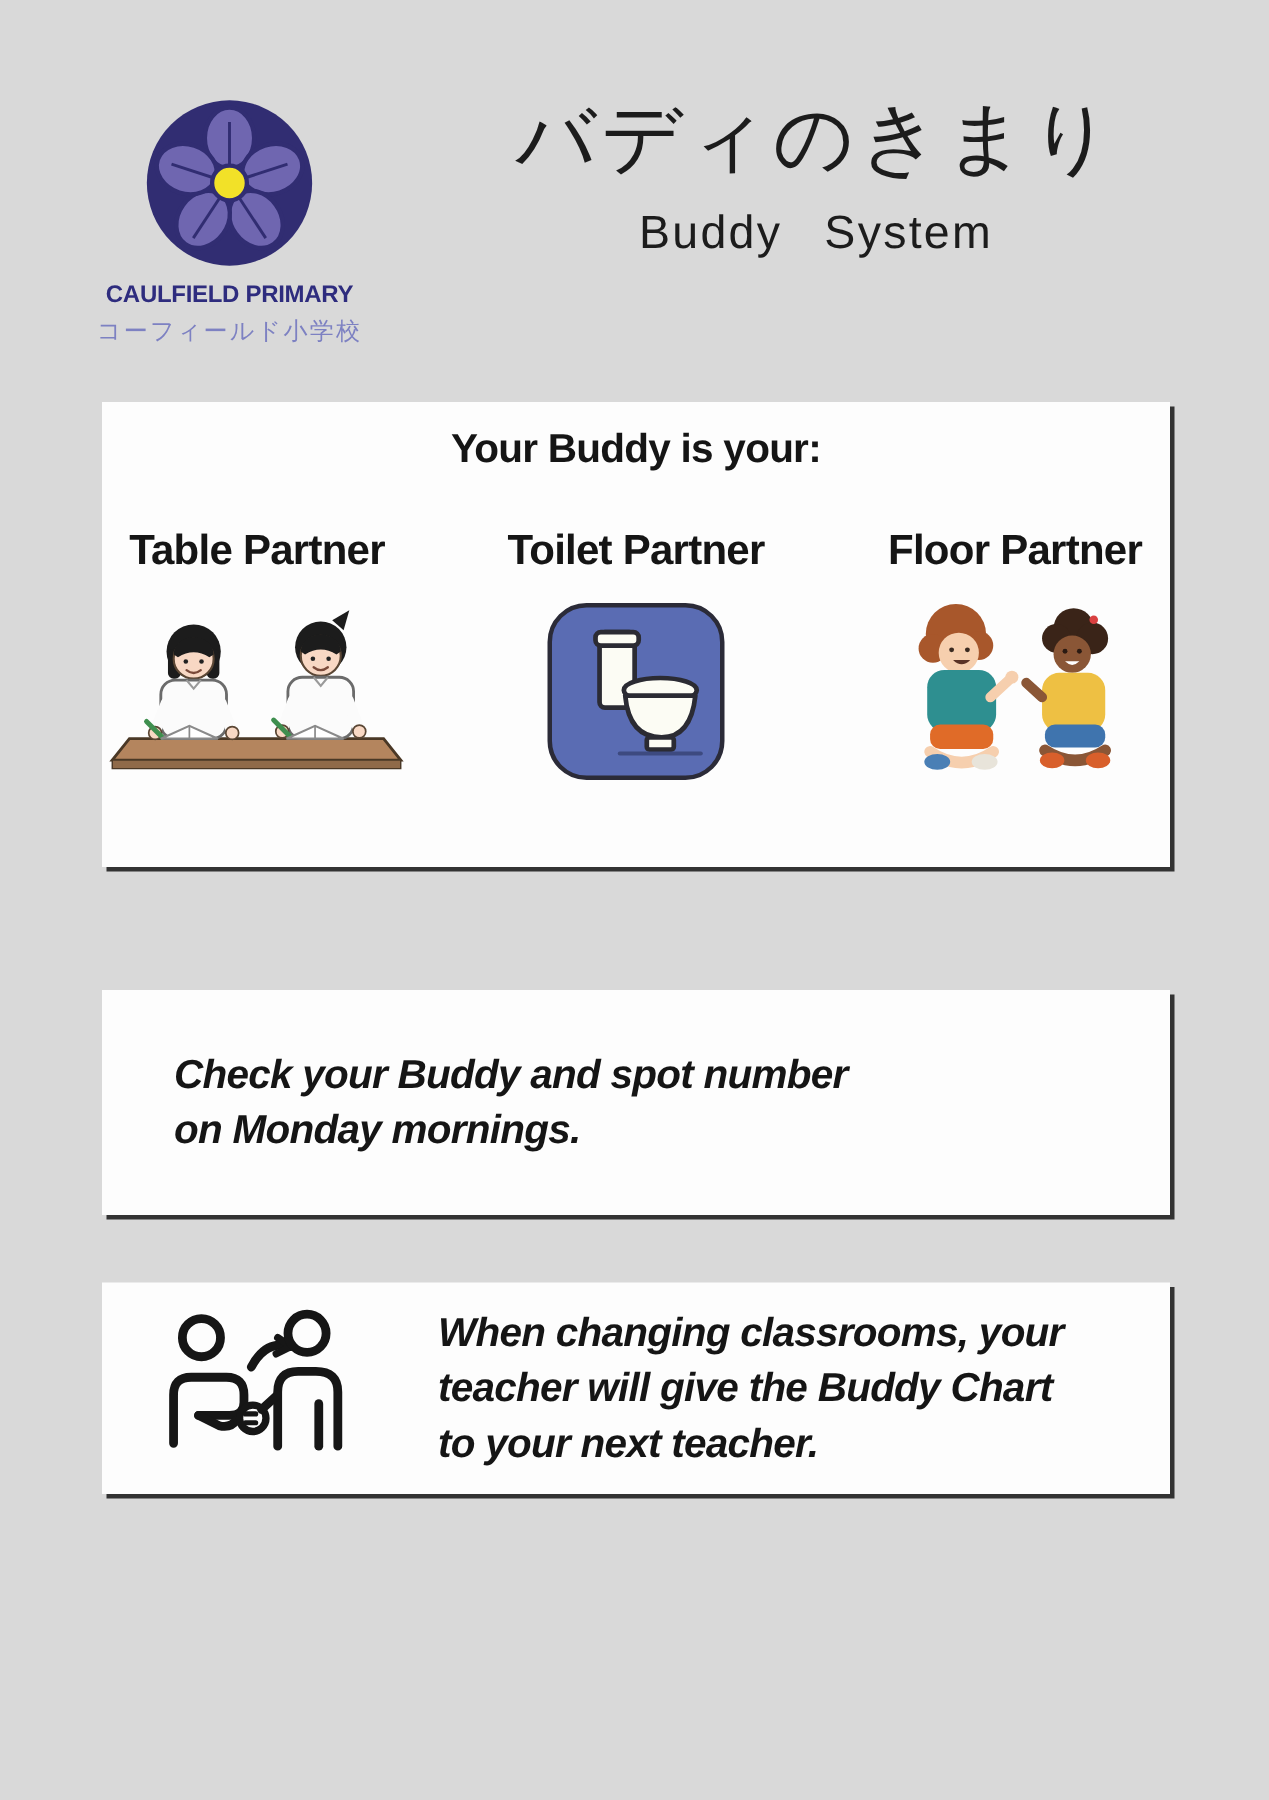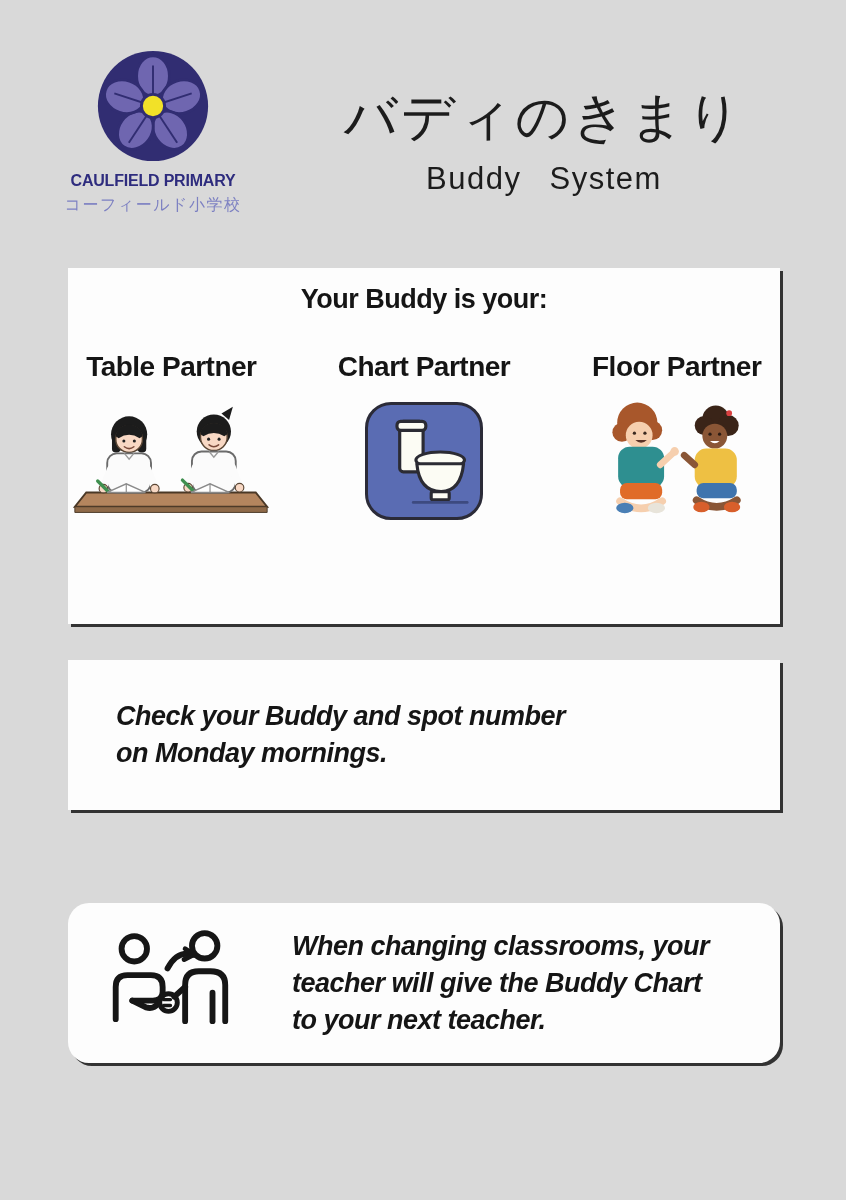"バディのきまり" .titles { top: 84px -> 60px }
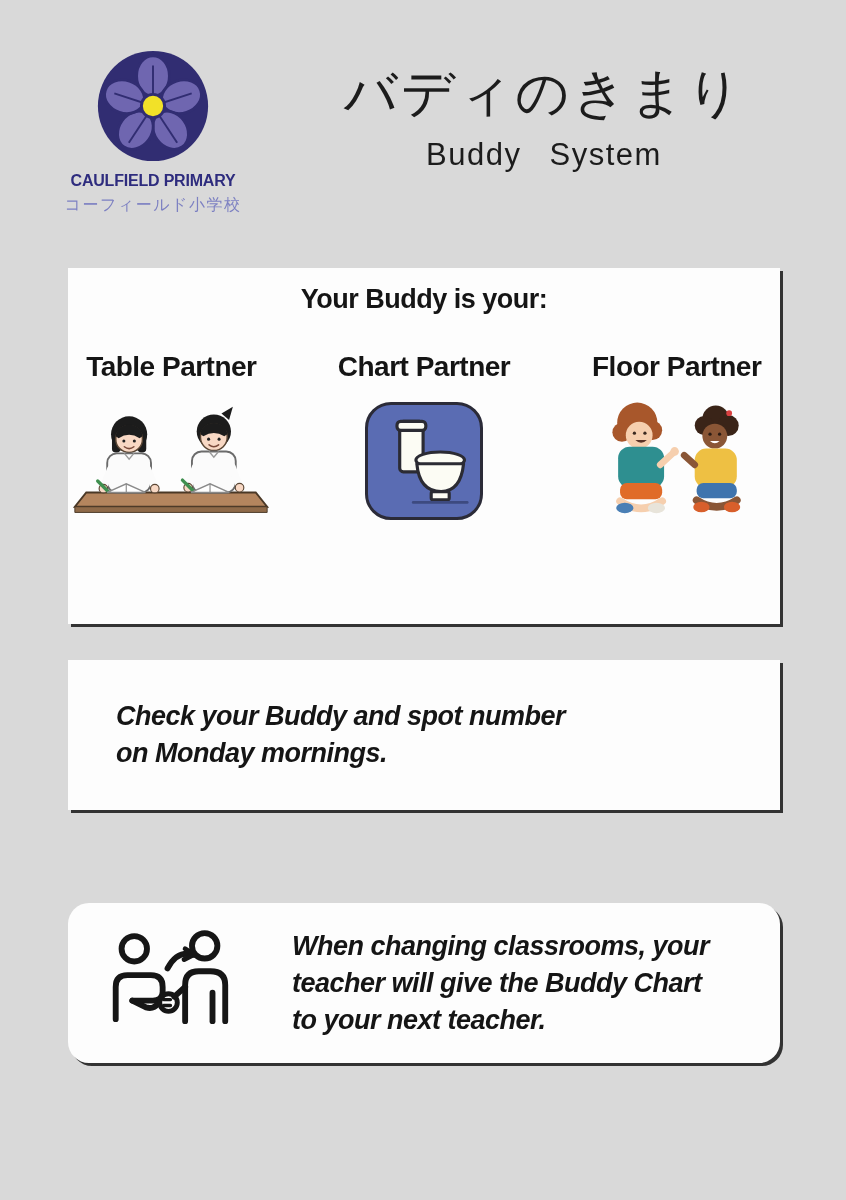"CAULFIELD PRIMARY" .logo-block { top: 48px -> 64px }
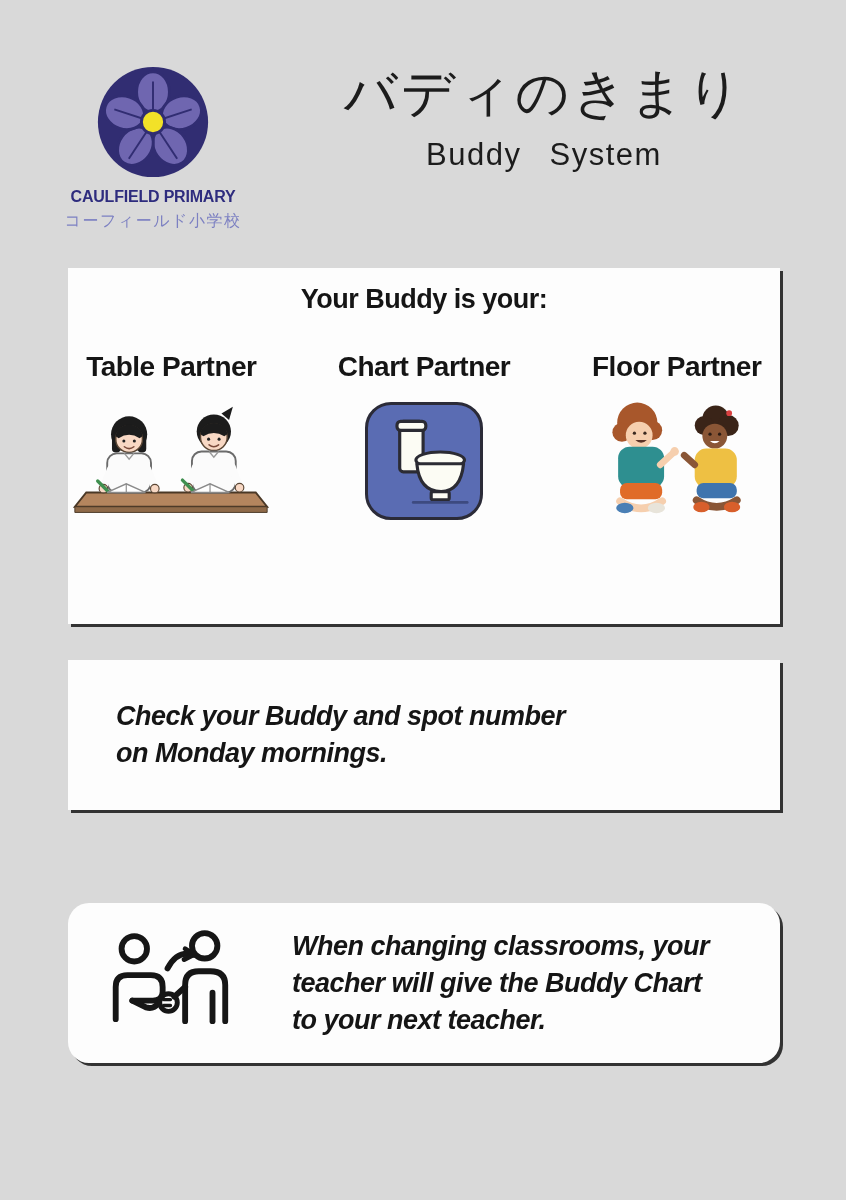"Your Buddy is your:" .card-1 { height: 356px -> 310px }
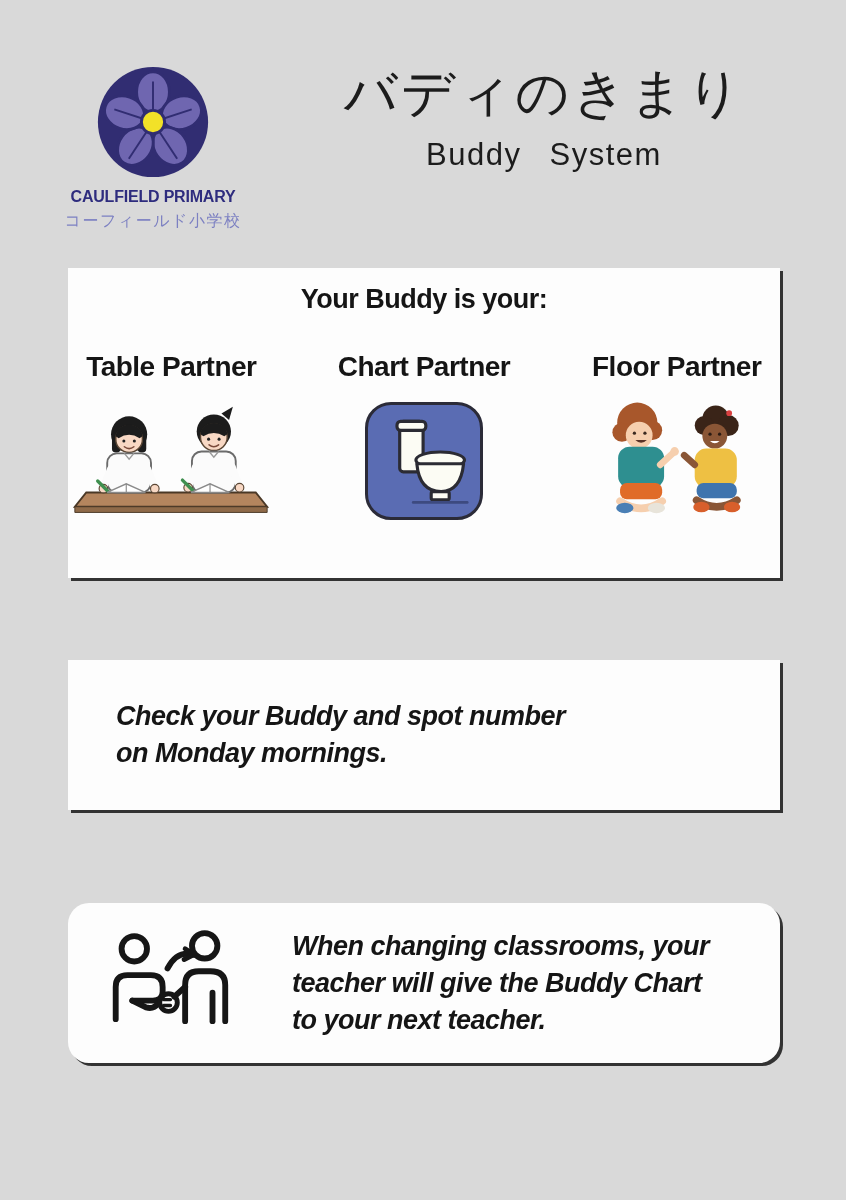"Chart Partner" div.role-label { text: Chart -> Toilet }
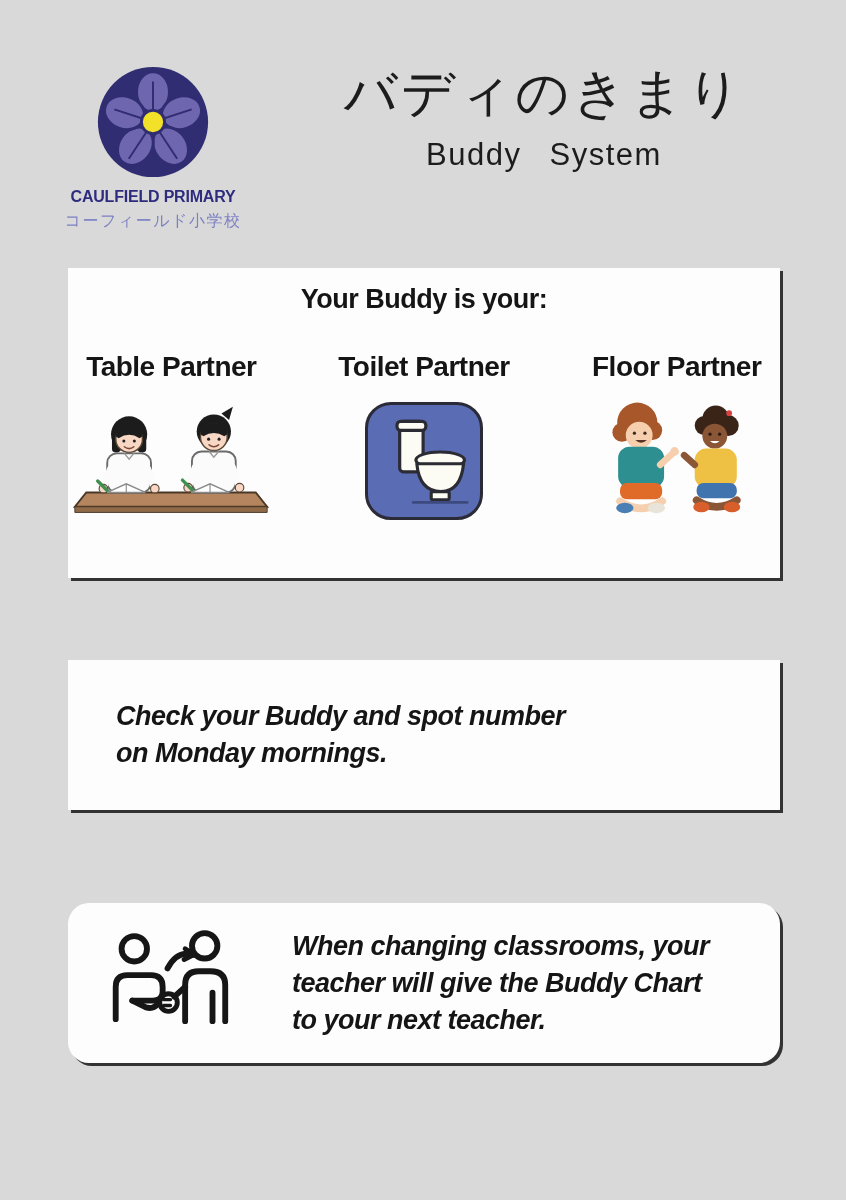"When changing classrooms, your" .card-3 { border-radius: 21px -> none; height: 160px -> 141px; top: 903px -> 855px }
